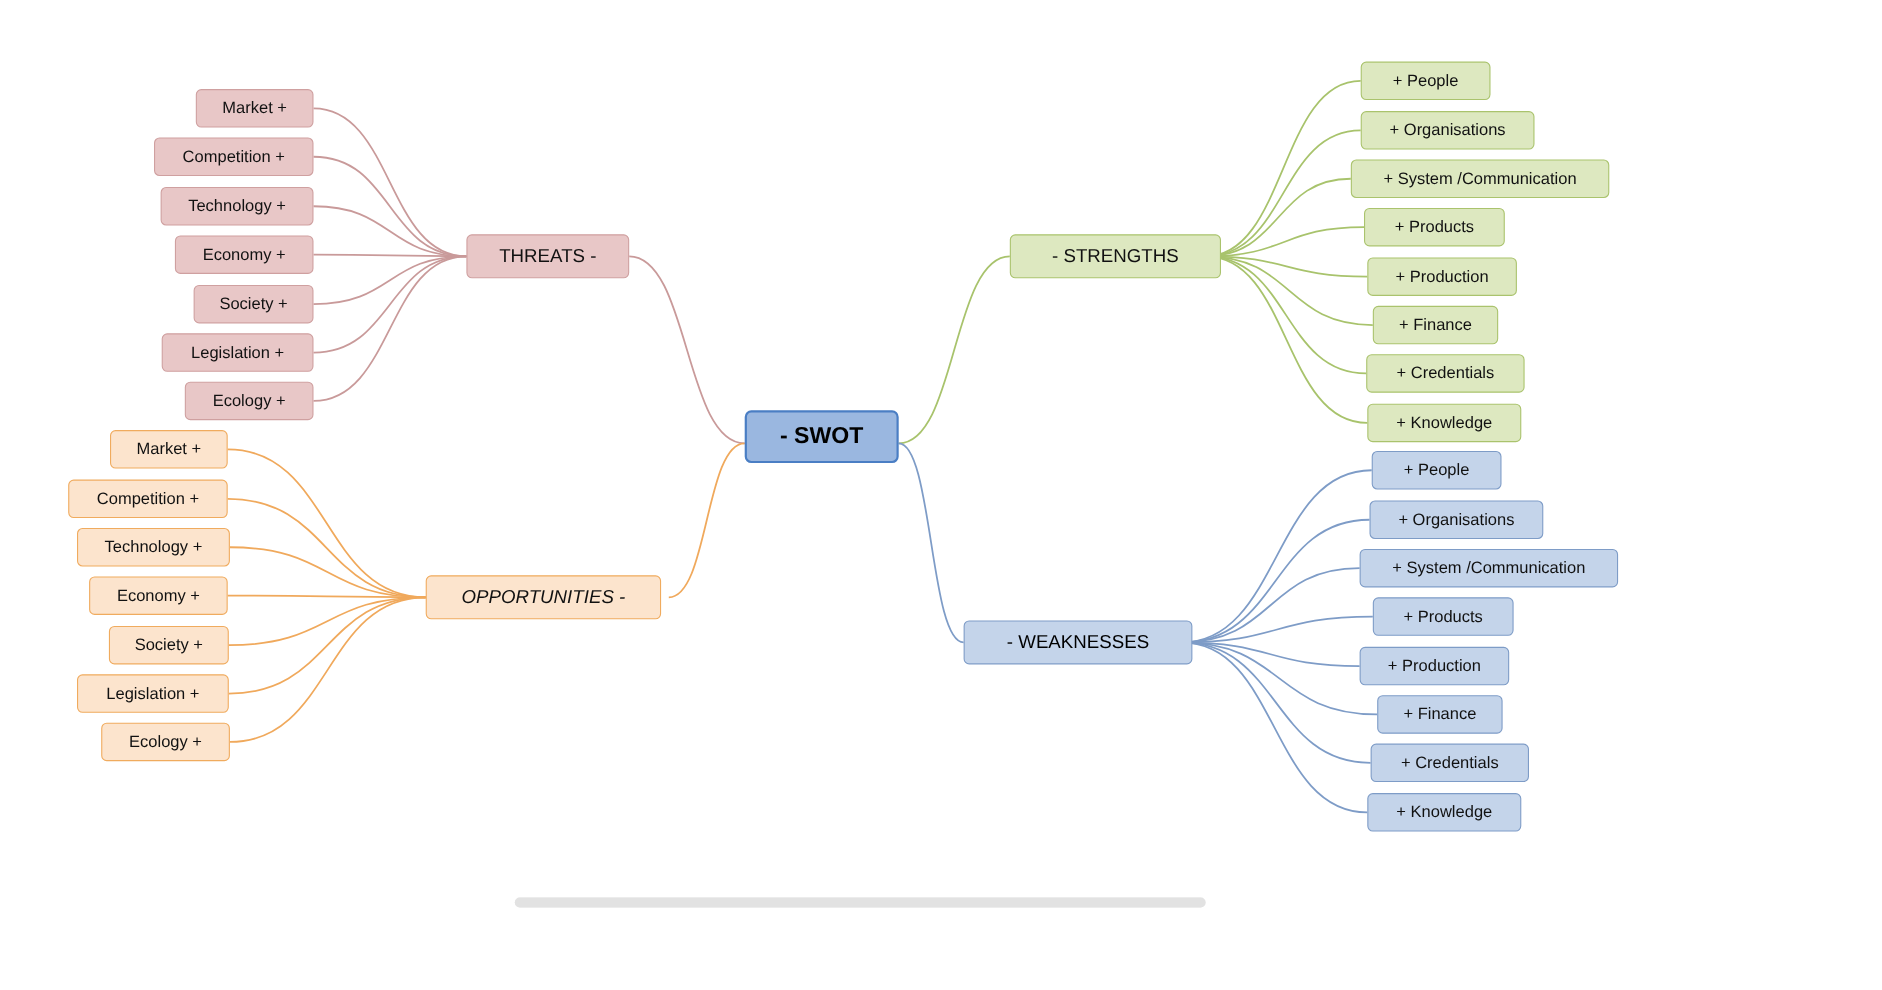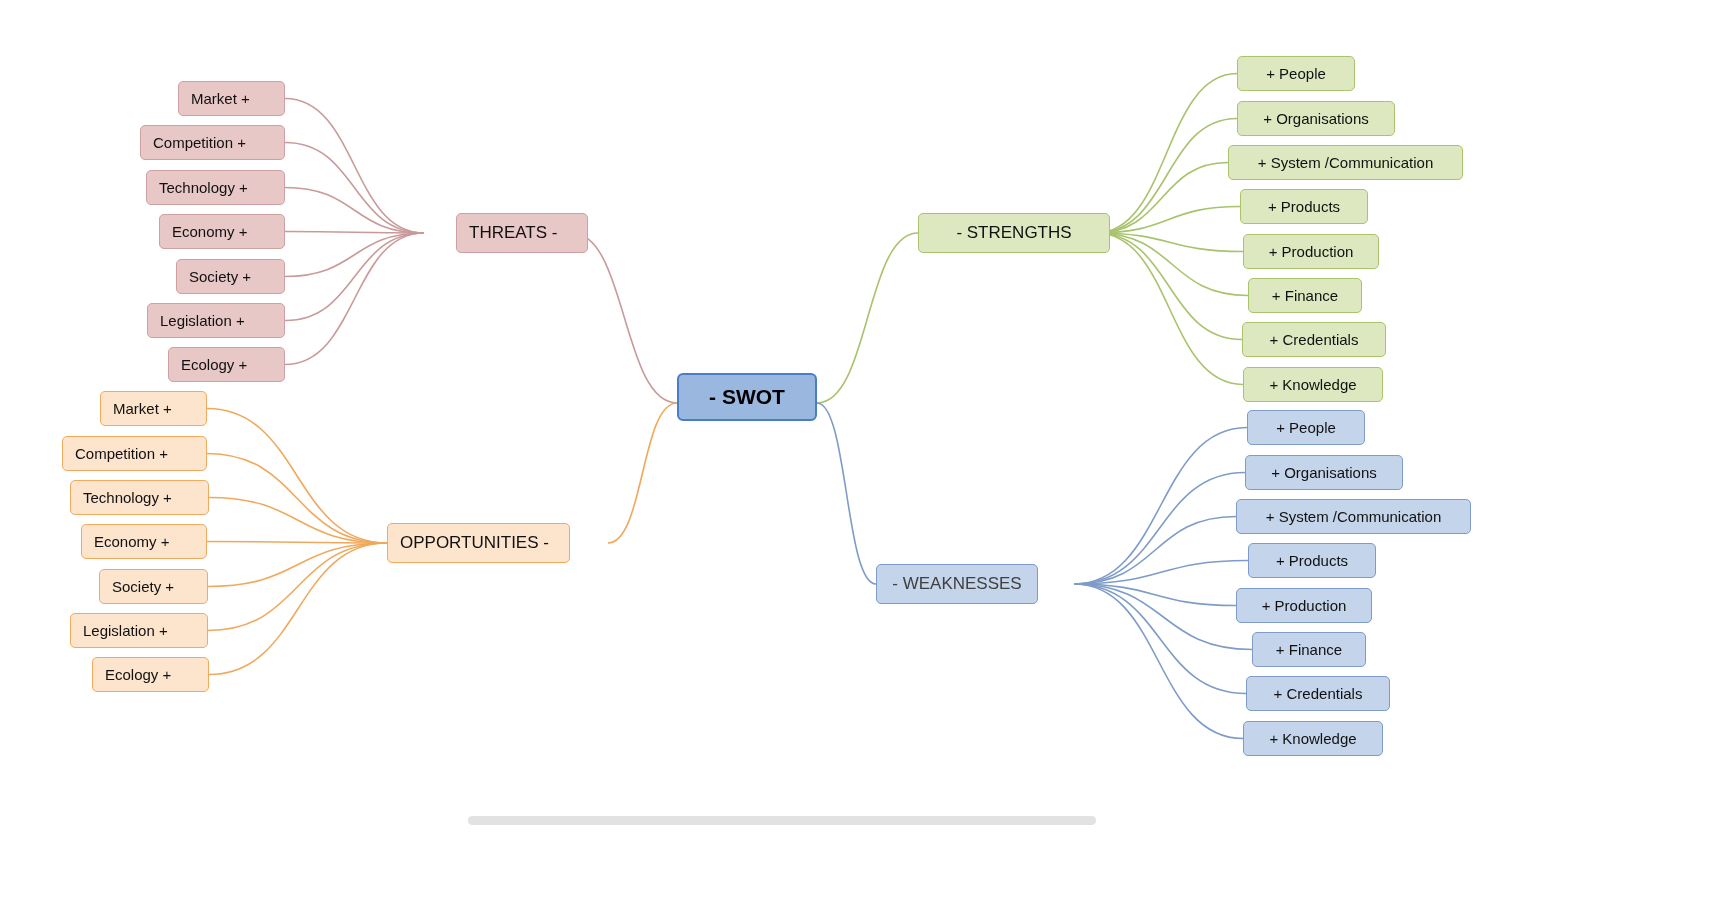"Market +" .n-left span { text-align: left -> center }
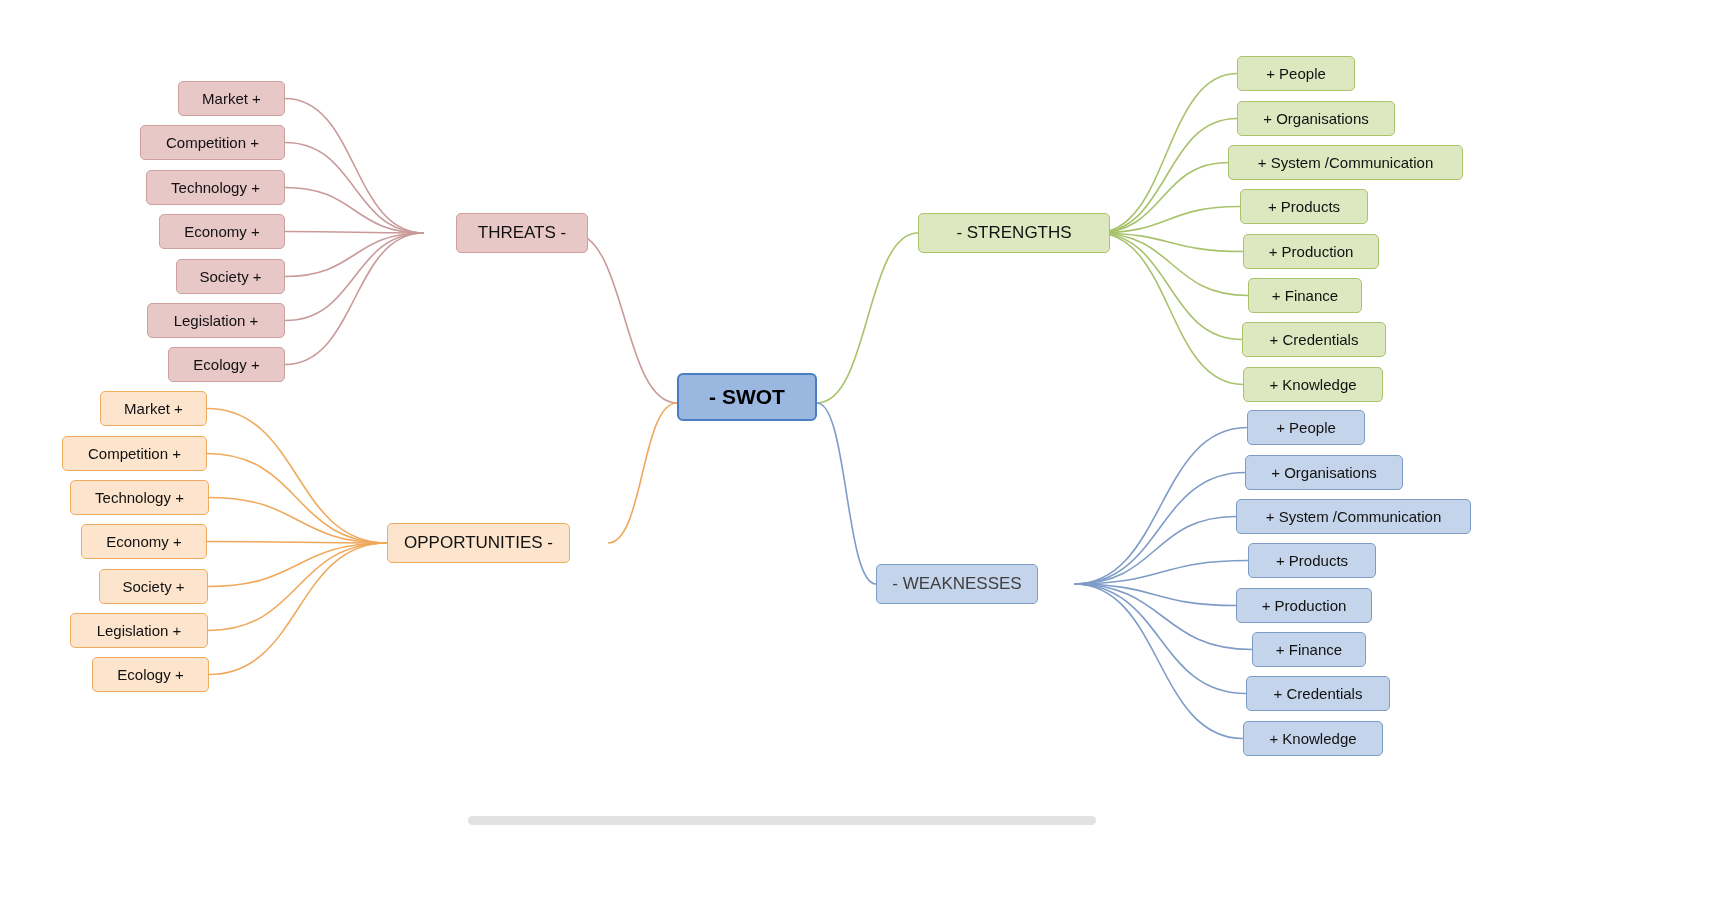"THREATS -" div.node { margin-left: 32px -> none; width: 132px -> 148px }
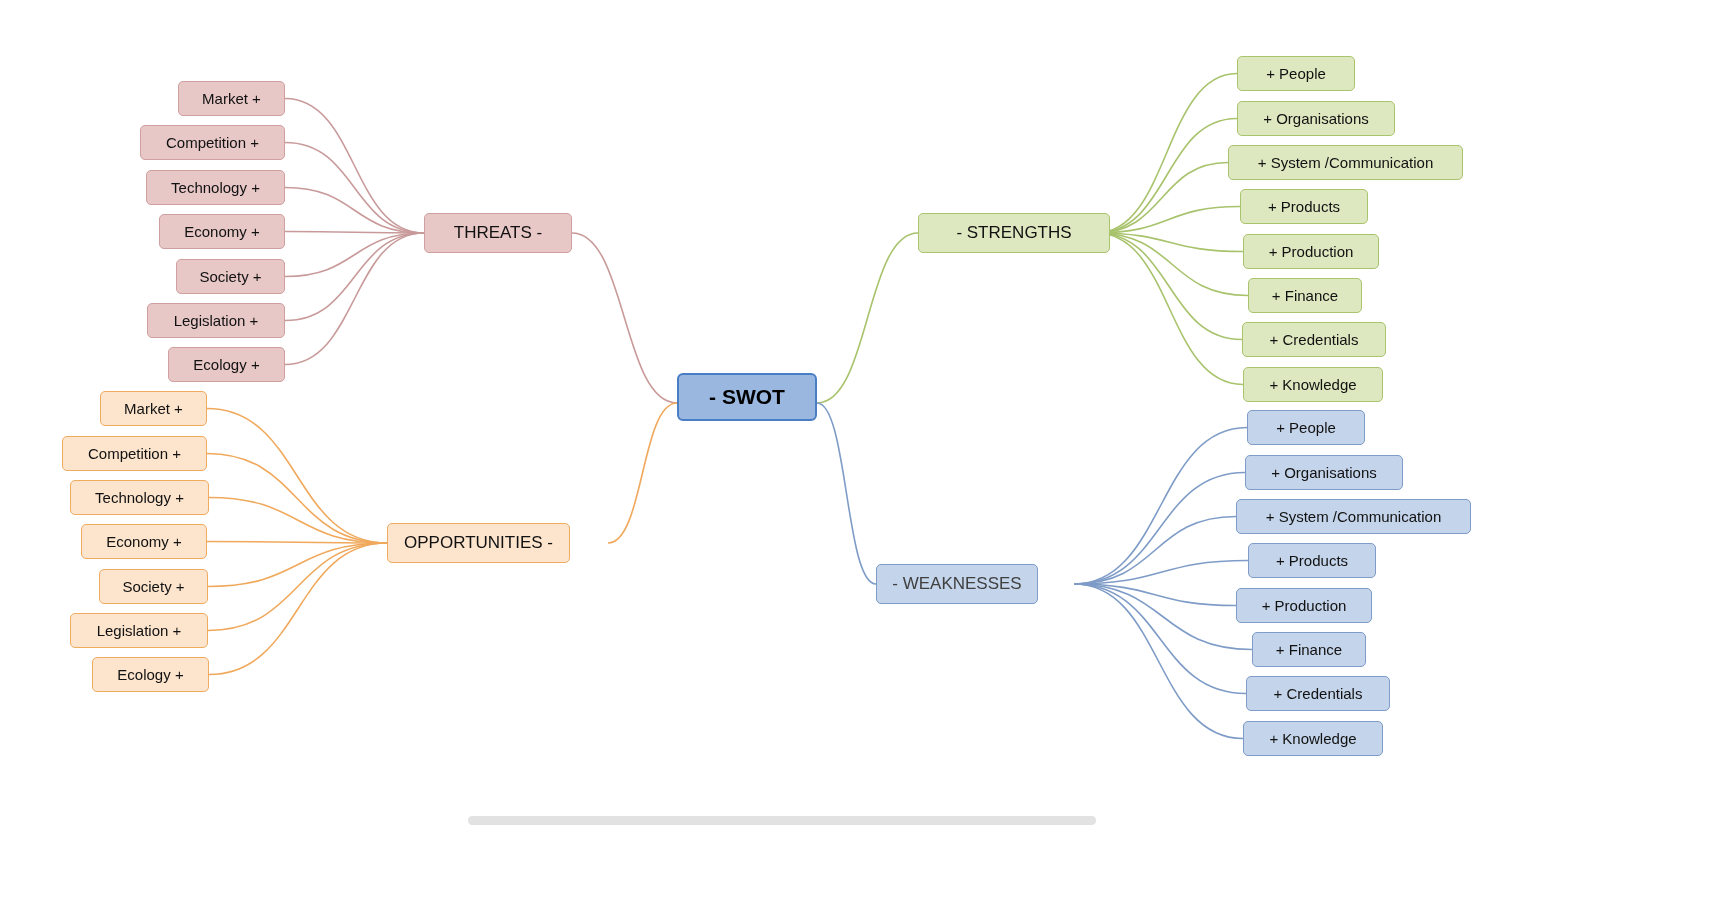"OPPORTUNITIES -" div.node { font-style: none -> italic; width: 183px -> 214px }
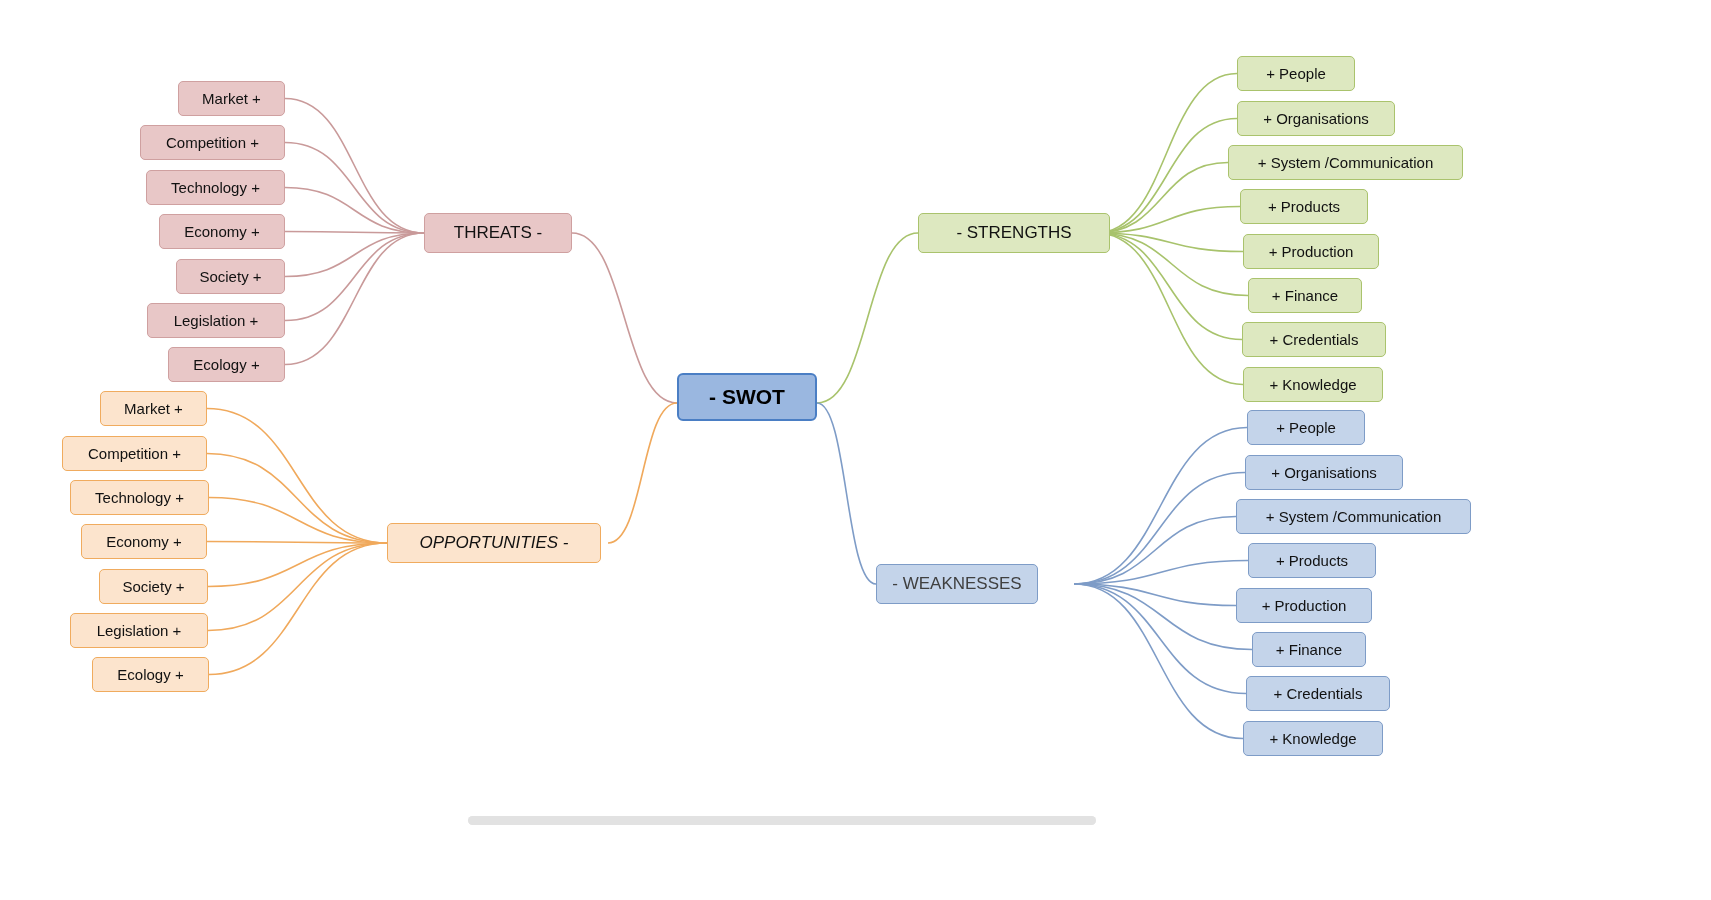"- WEAKNESSES" div.node { color: #404040 -> #000000; width: 162px -> 208px }
